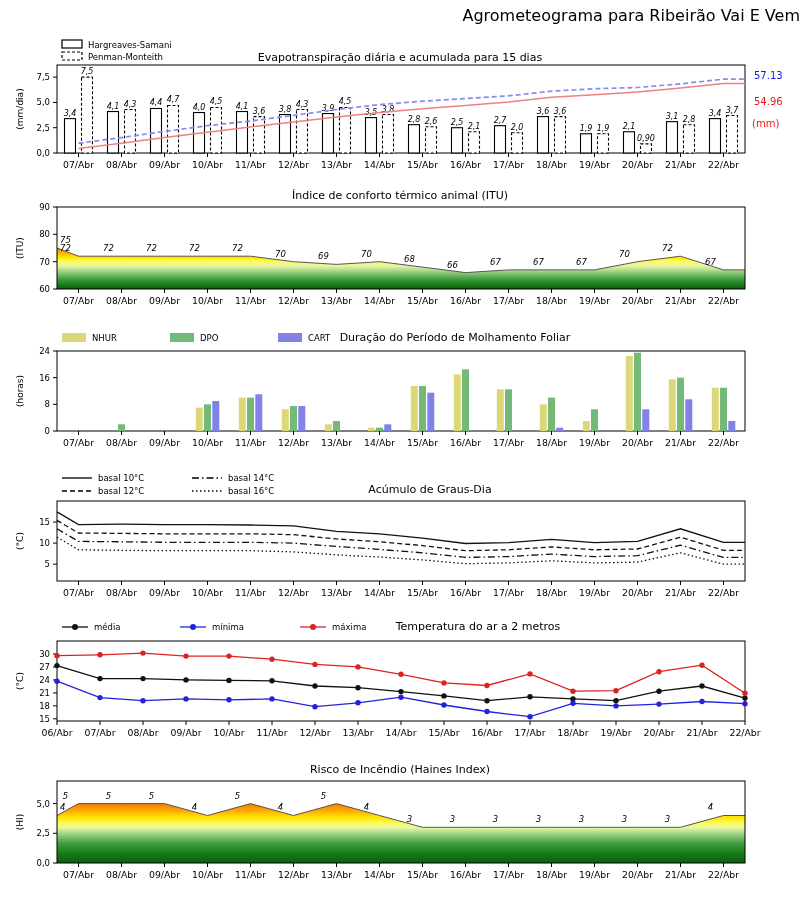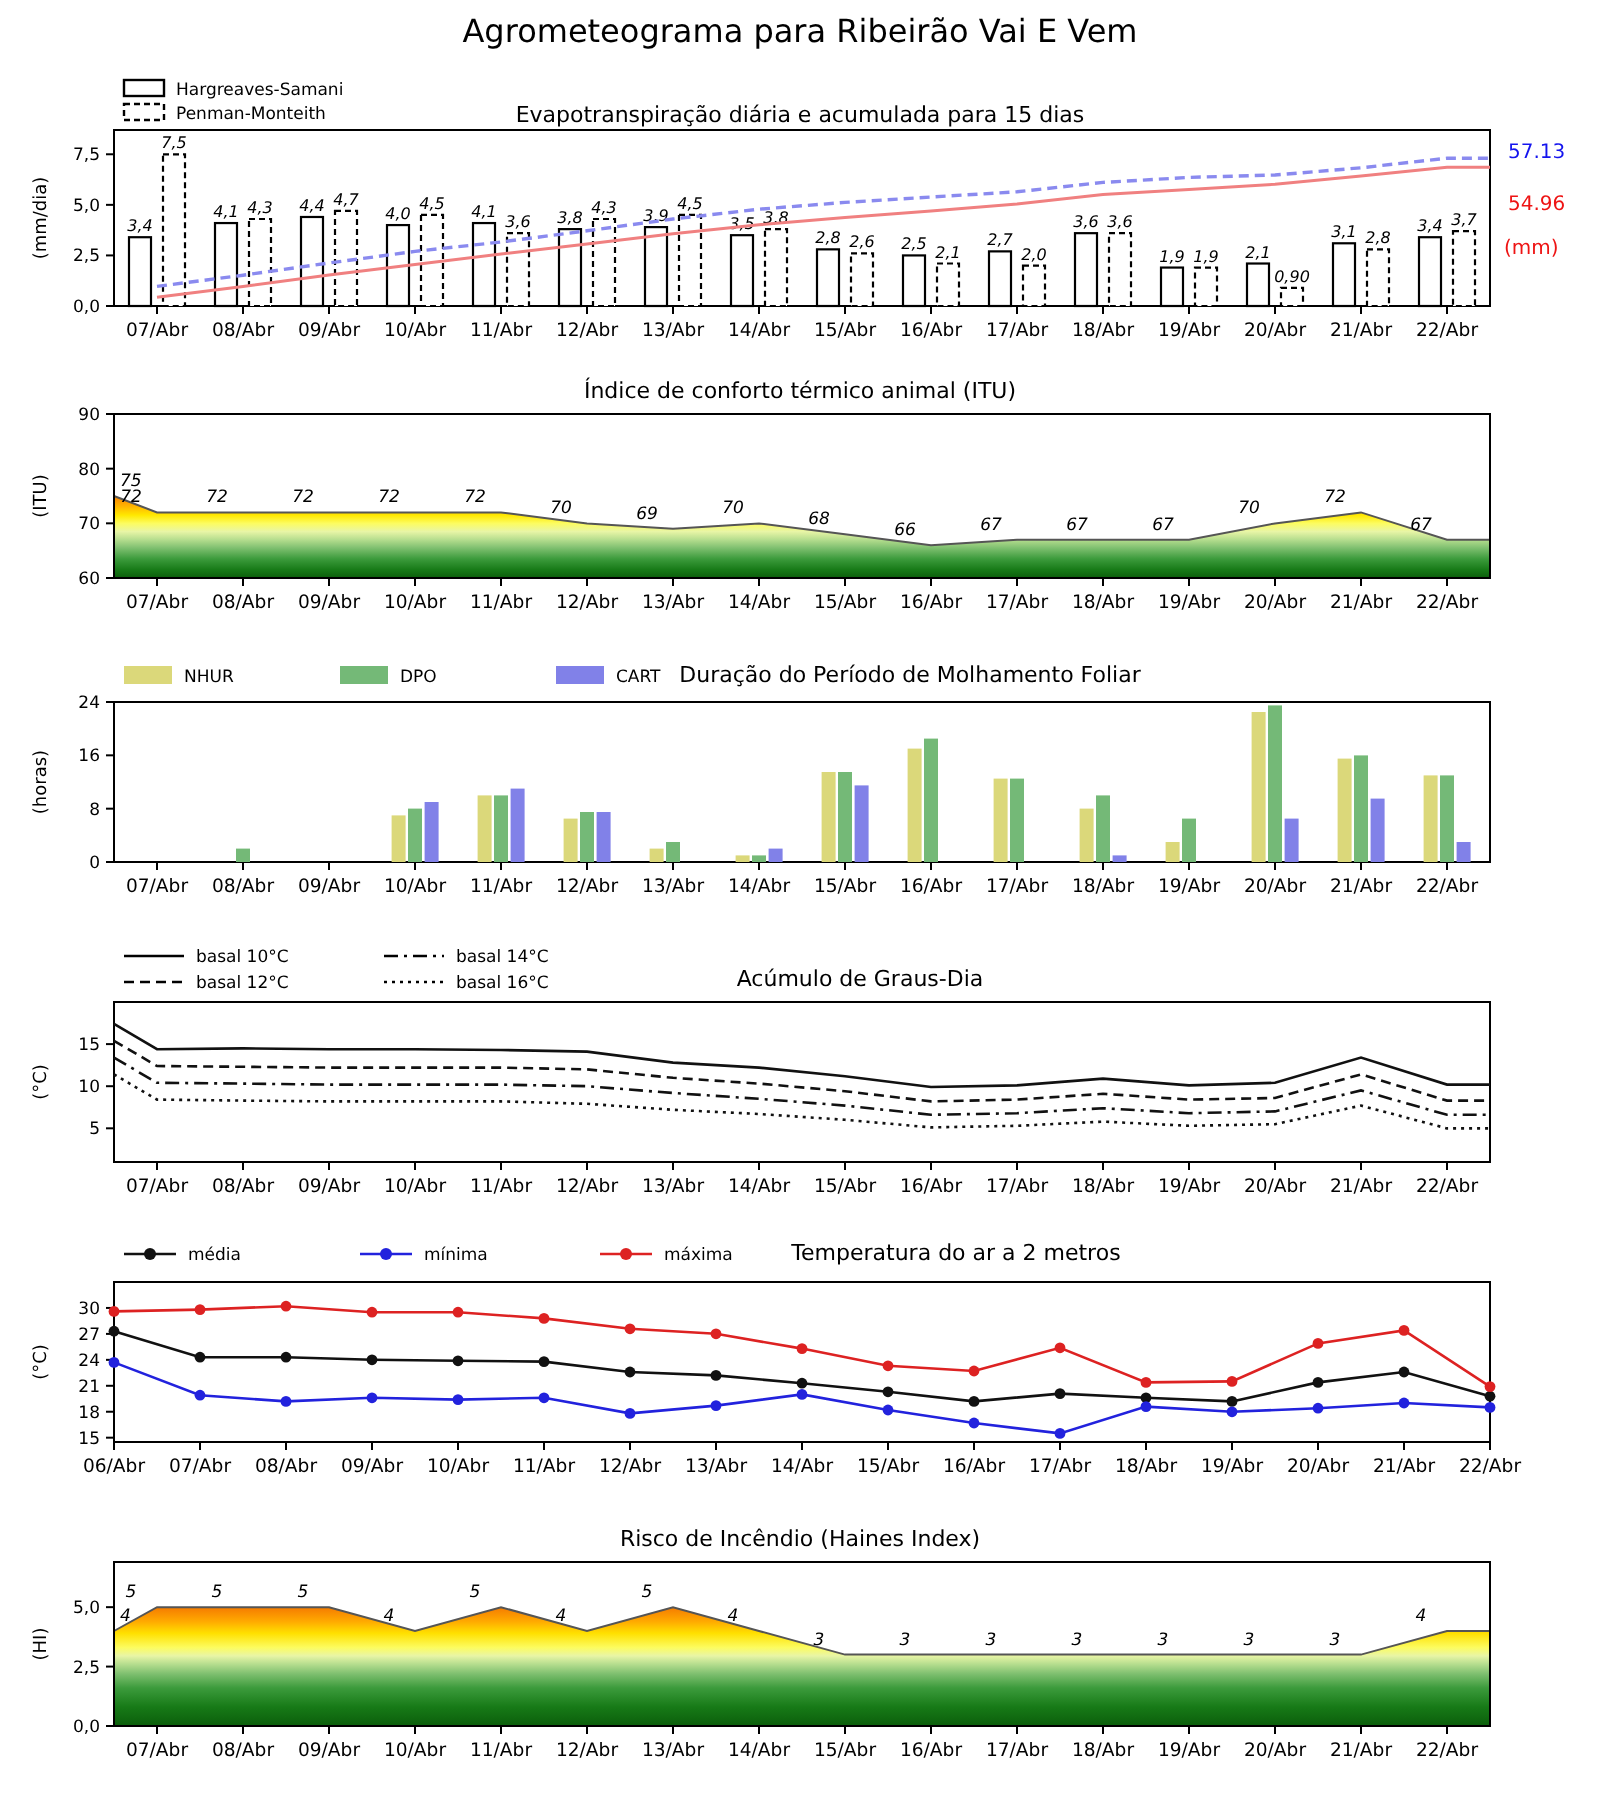"Agrometeograma para Ribeirão Vai E" .main-title { text-align: center -> right }
